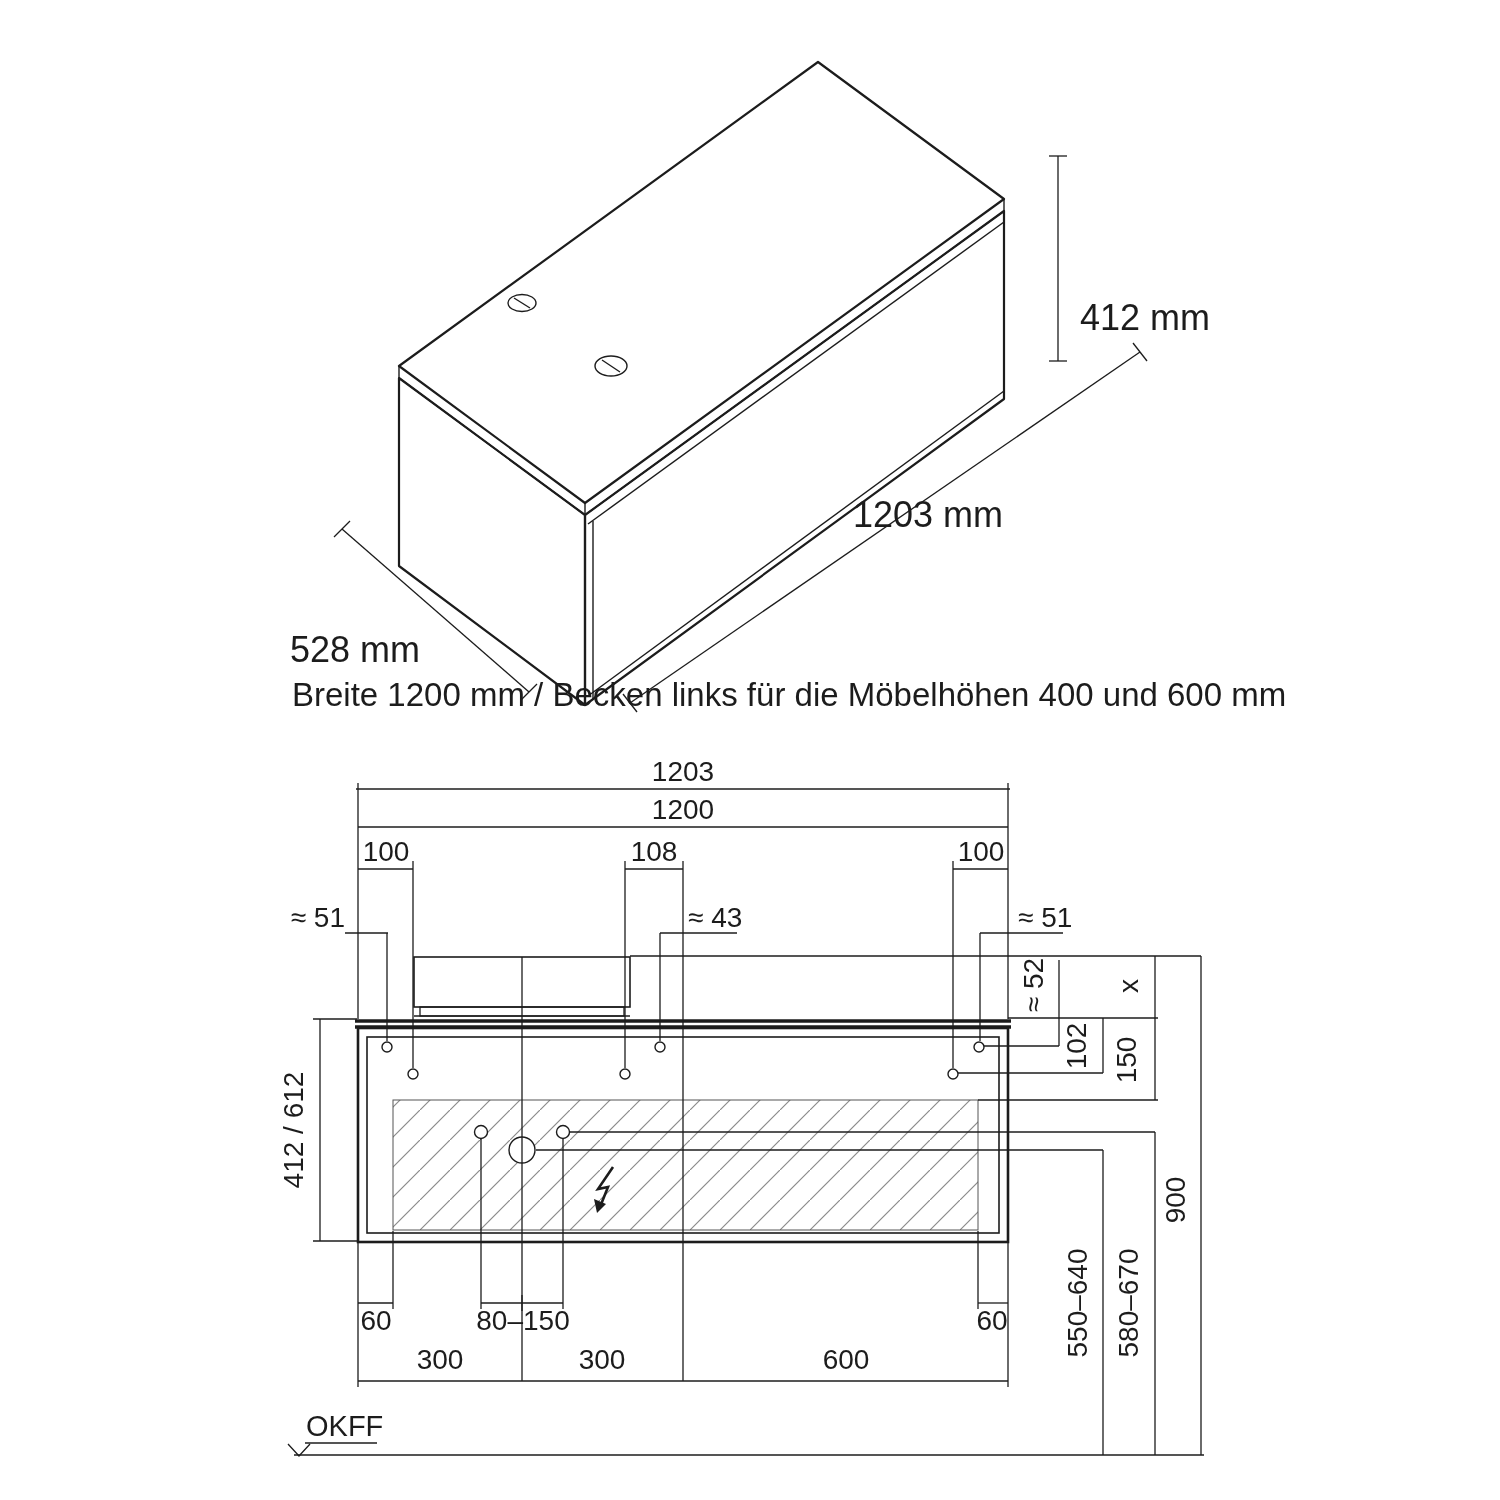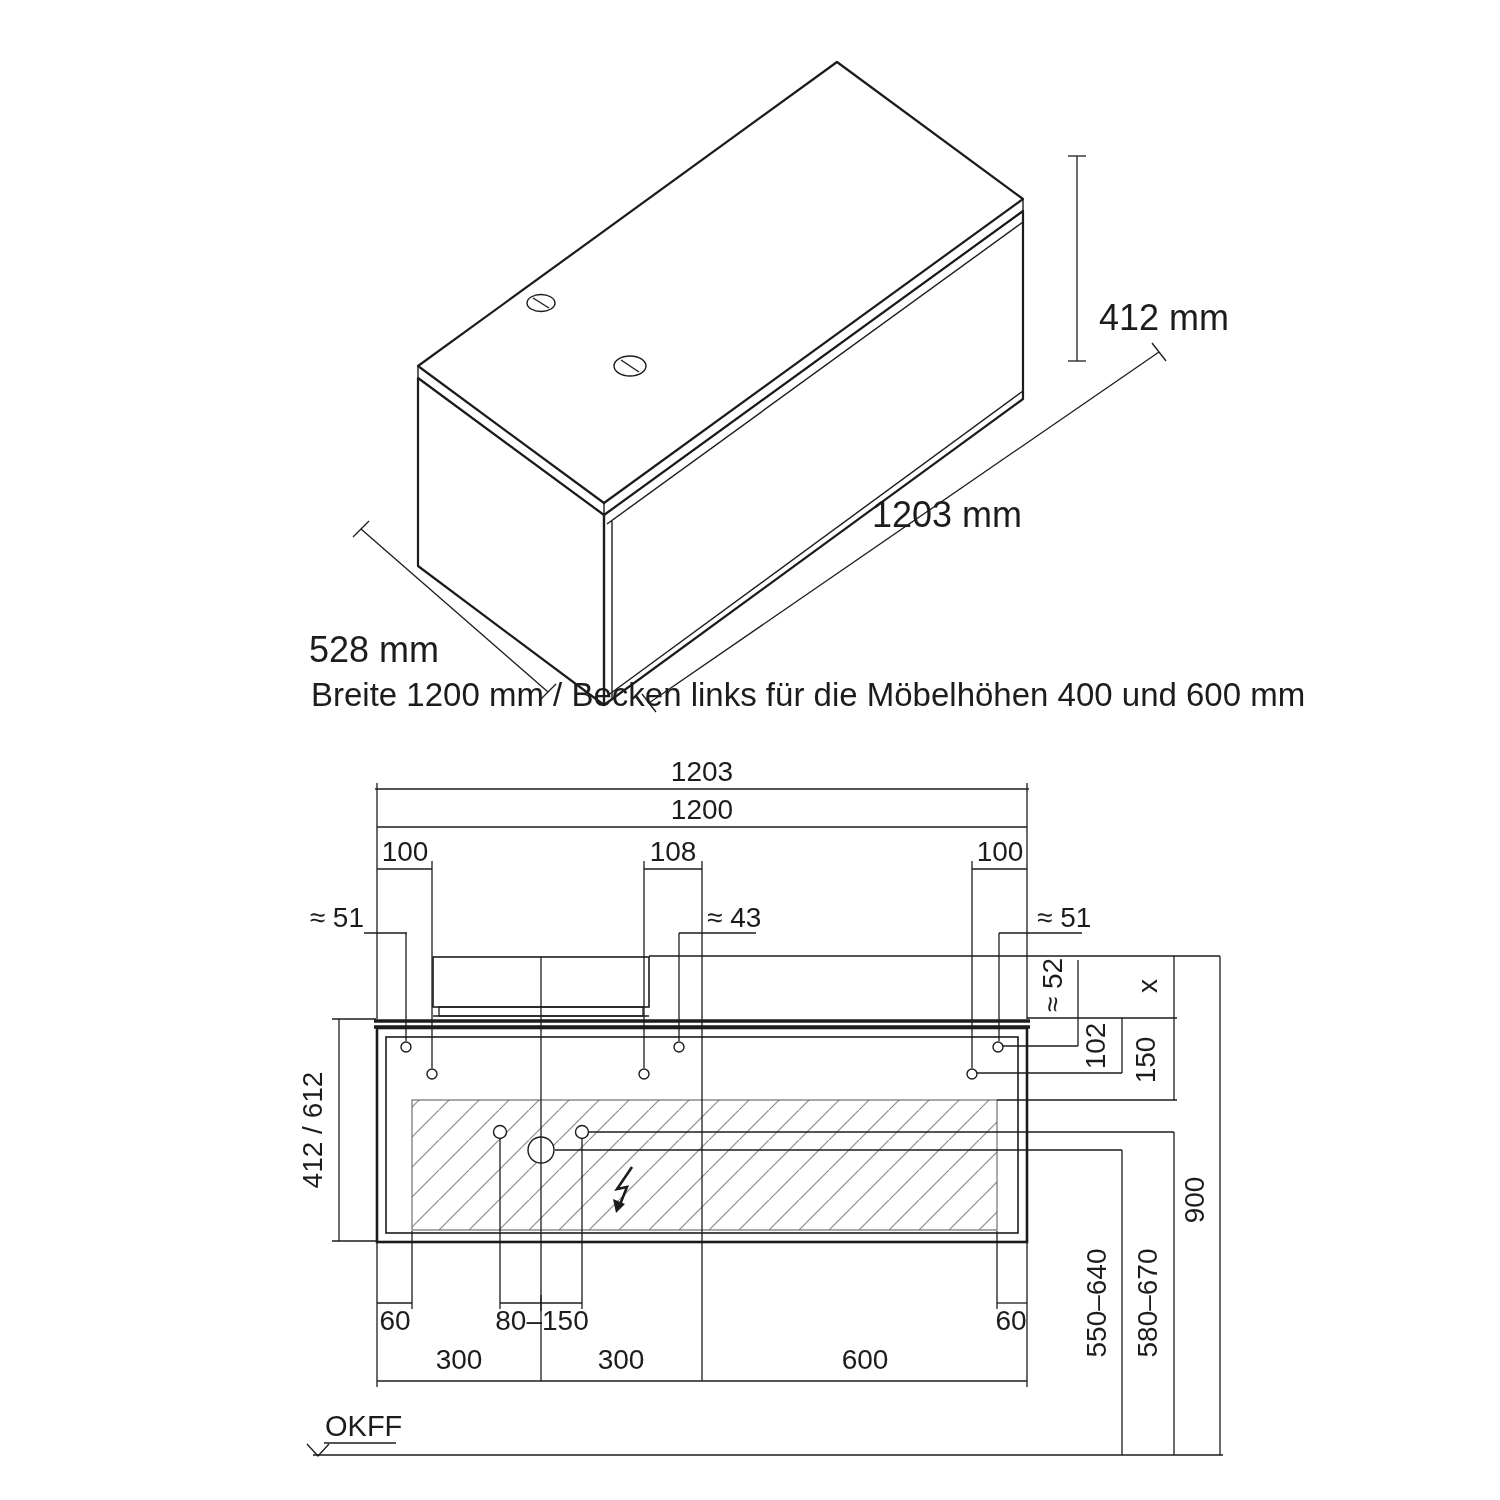"412 mm" .page { margin-left: 19px -> none }
